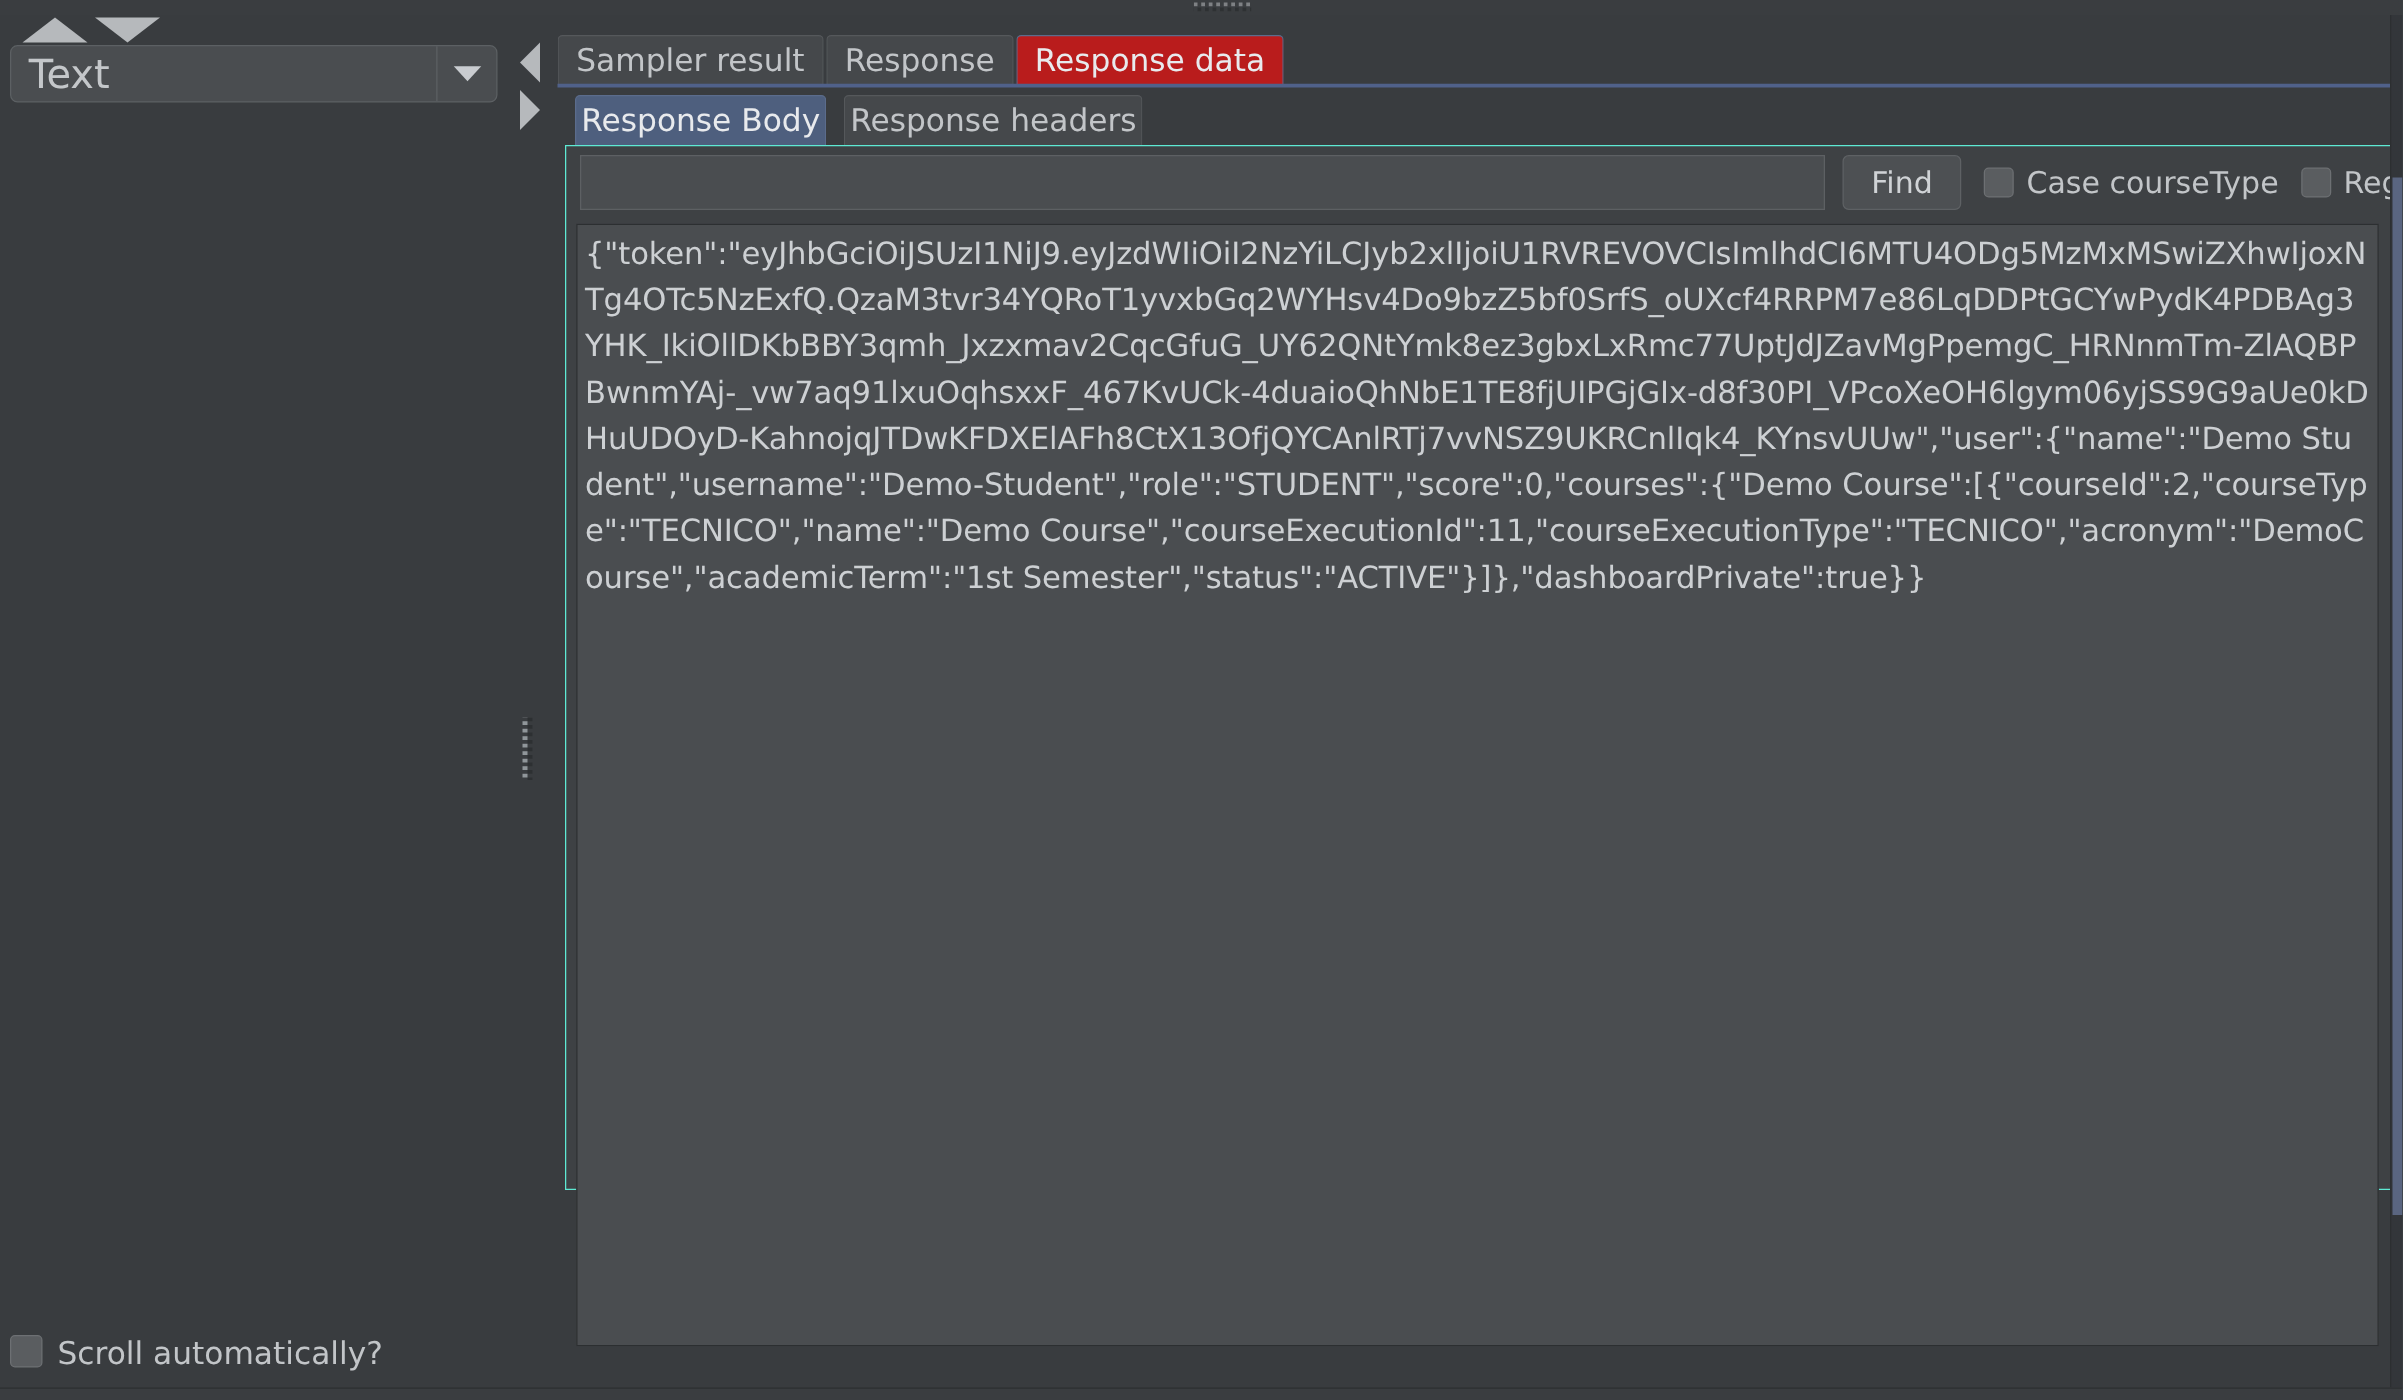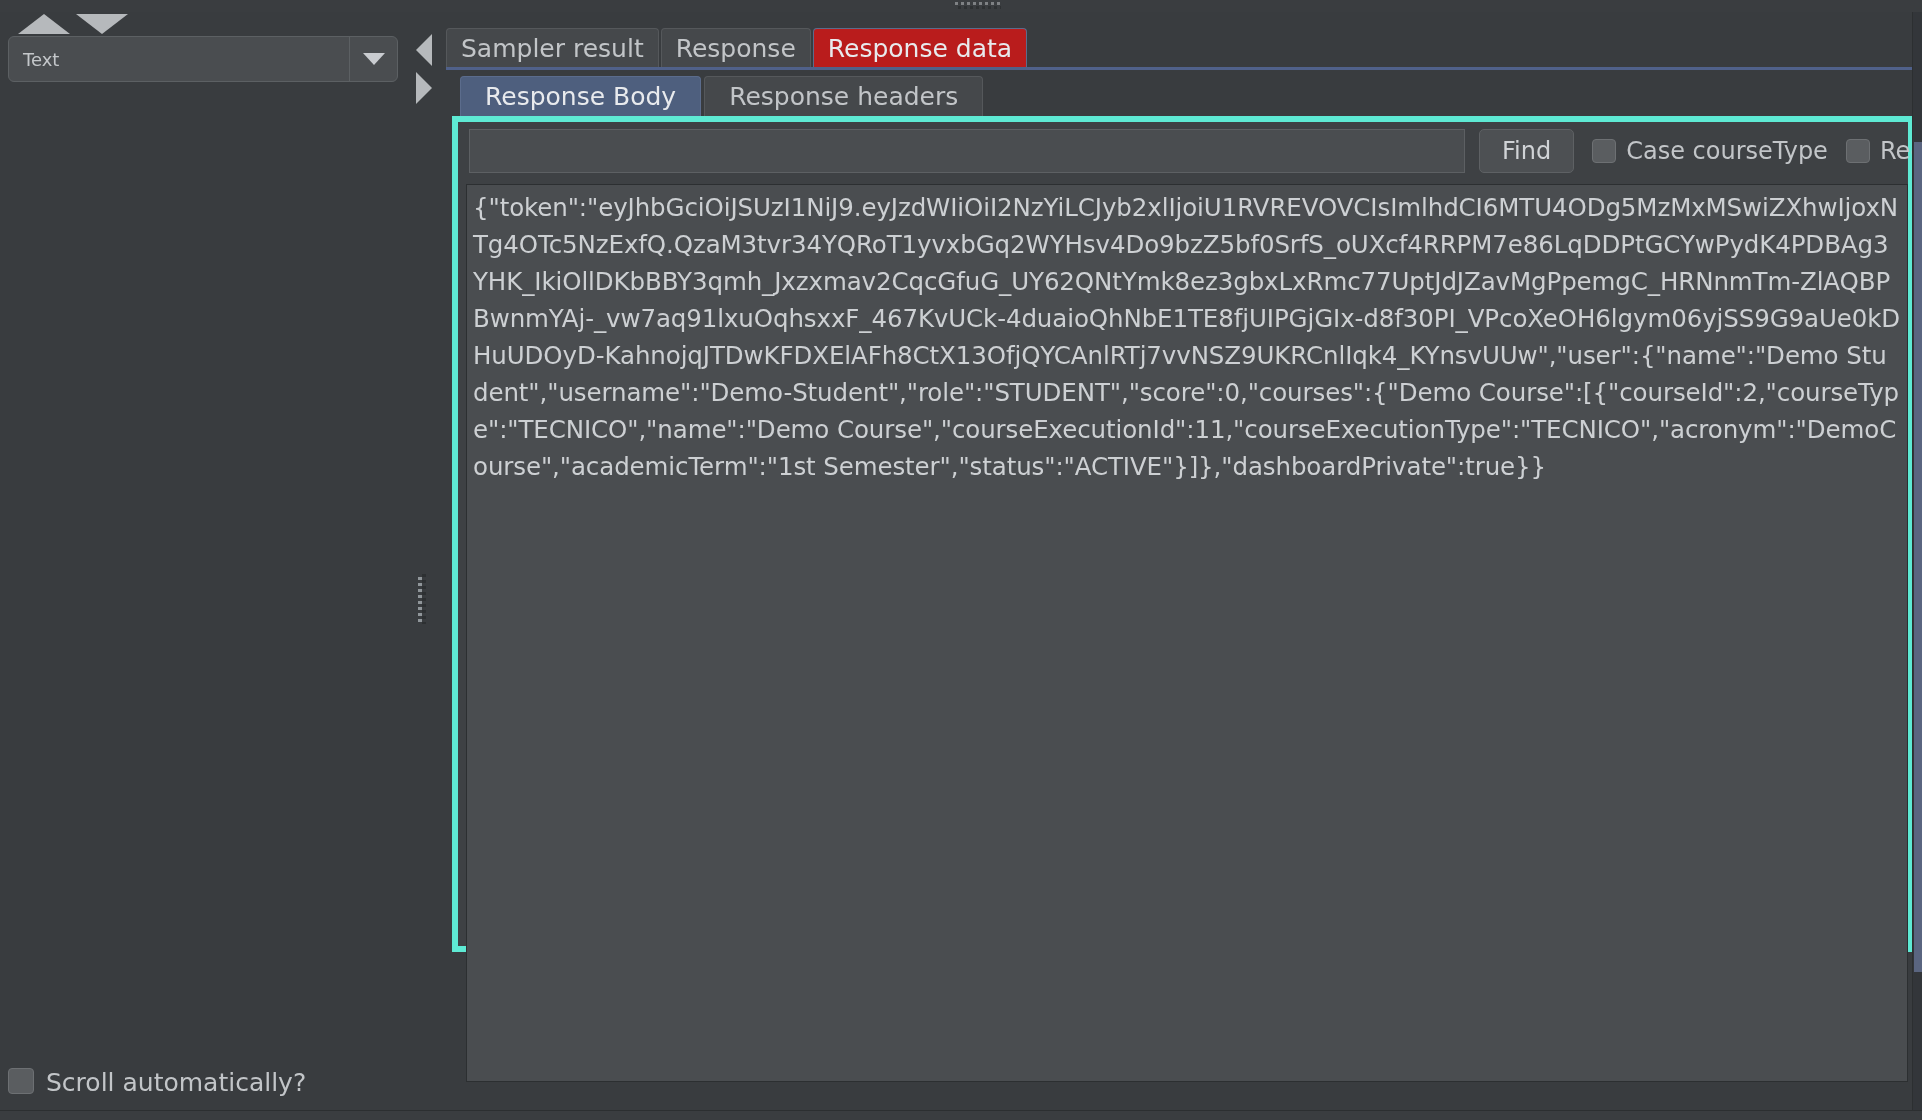"Text" .combo-value { font-size: 18px -> 32px }
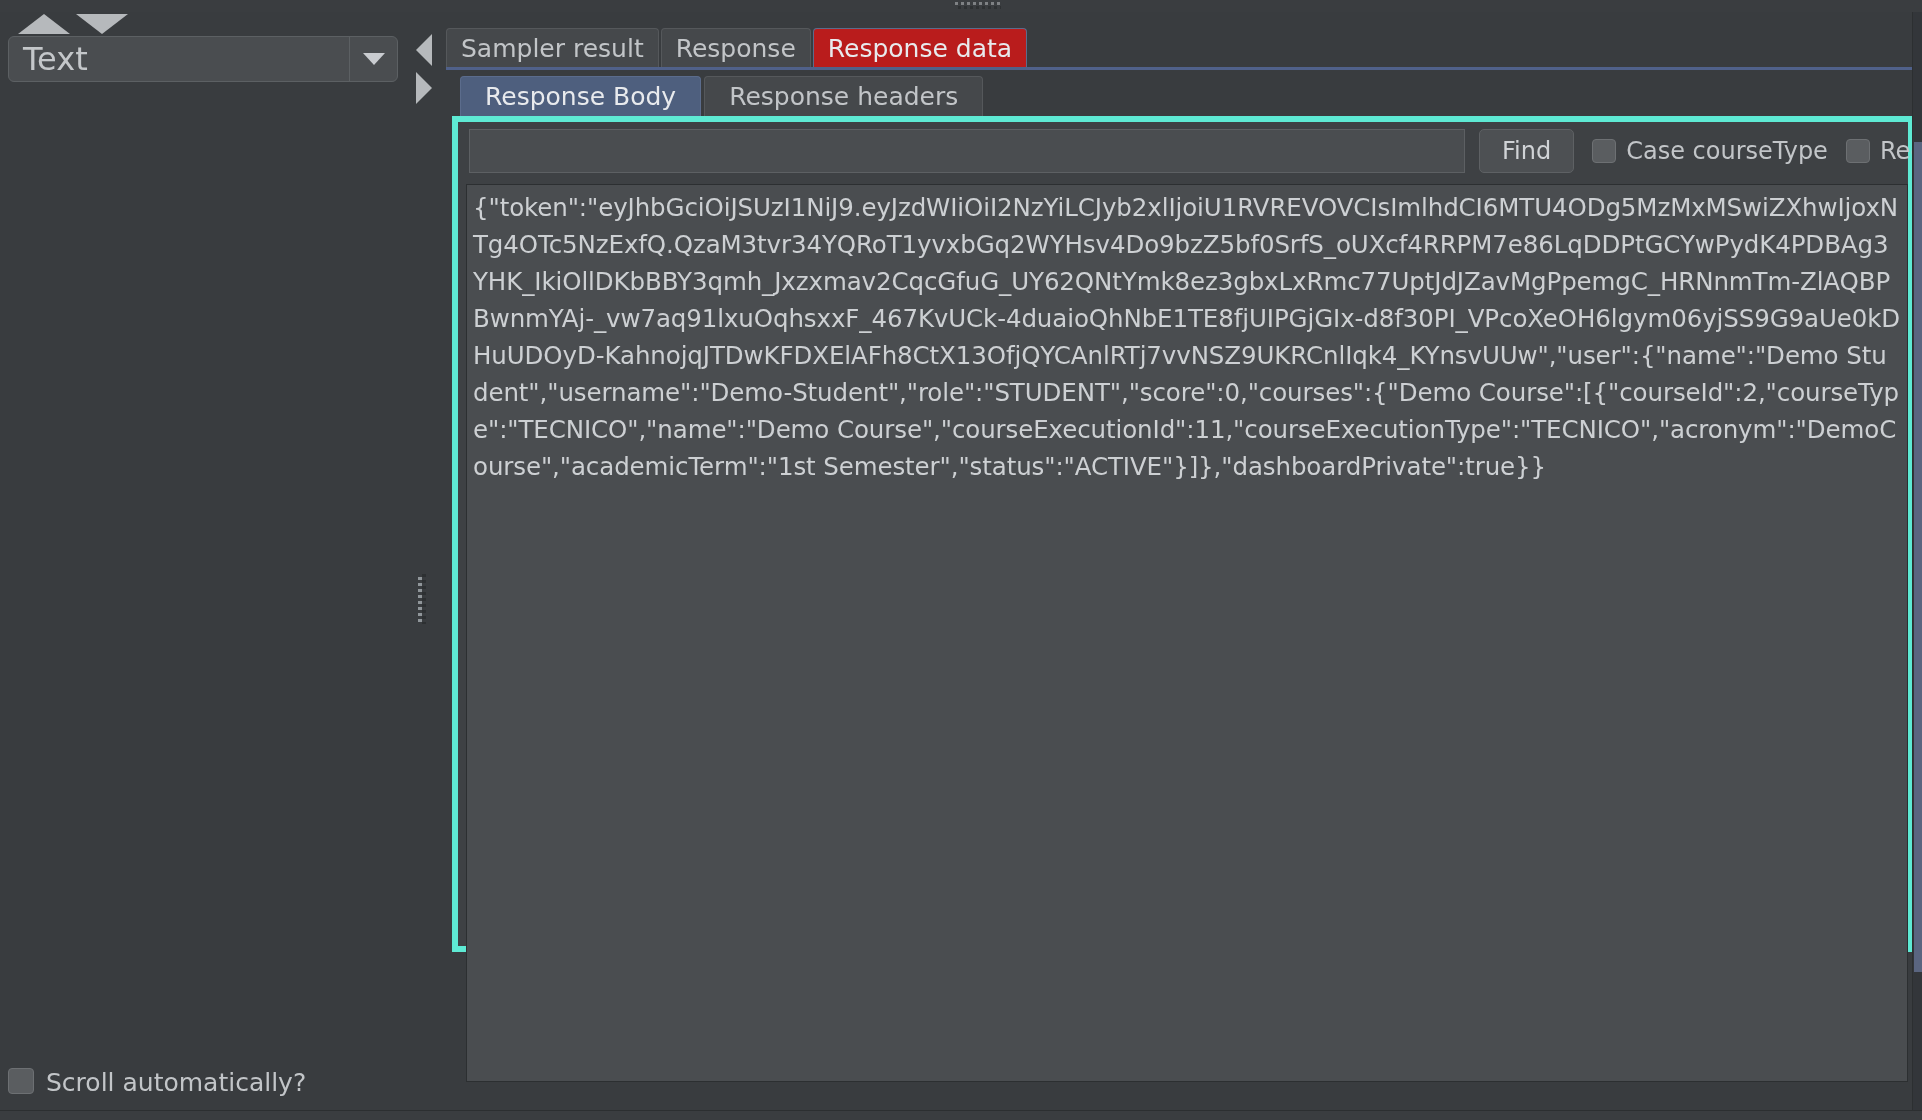"Response Body" .subtab { margin-right: 3px -> 14px; padding: 0 24px -> 0 4px }
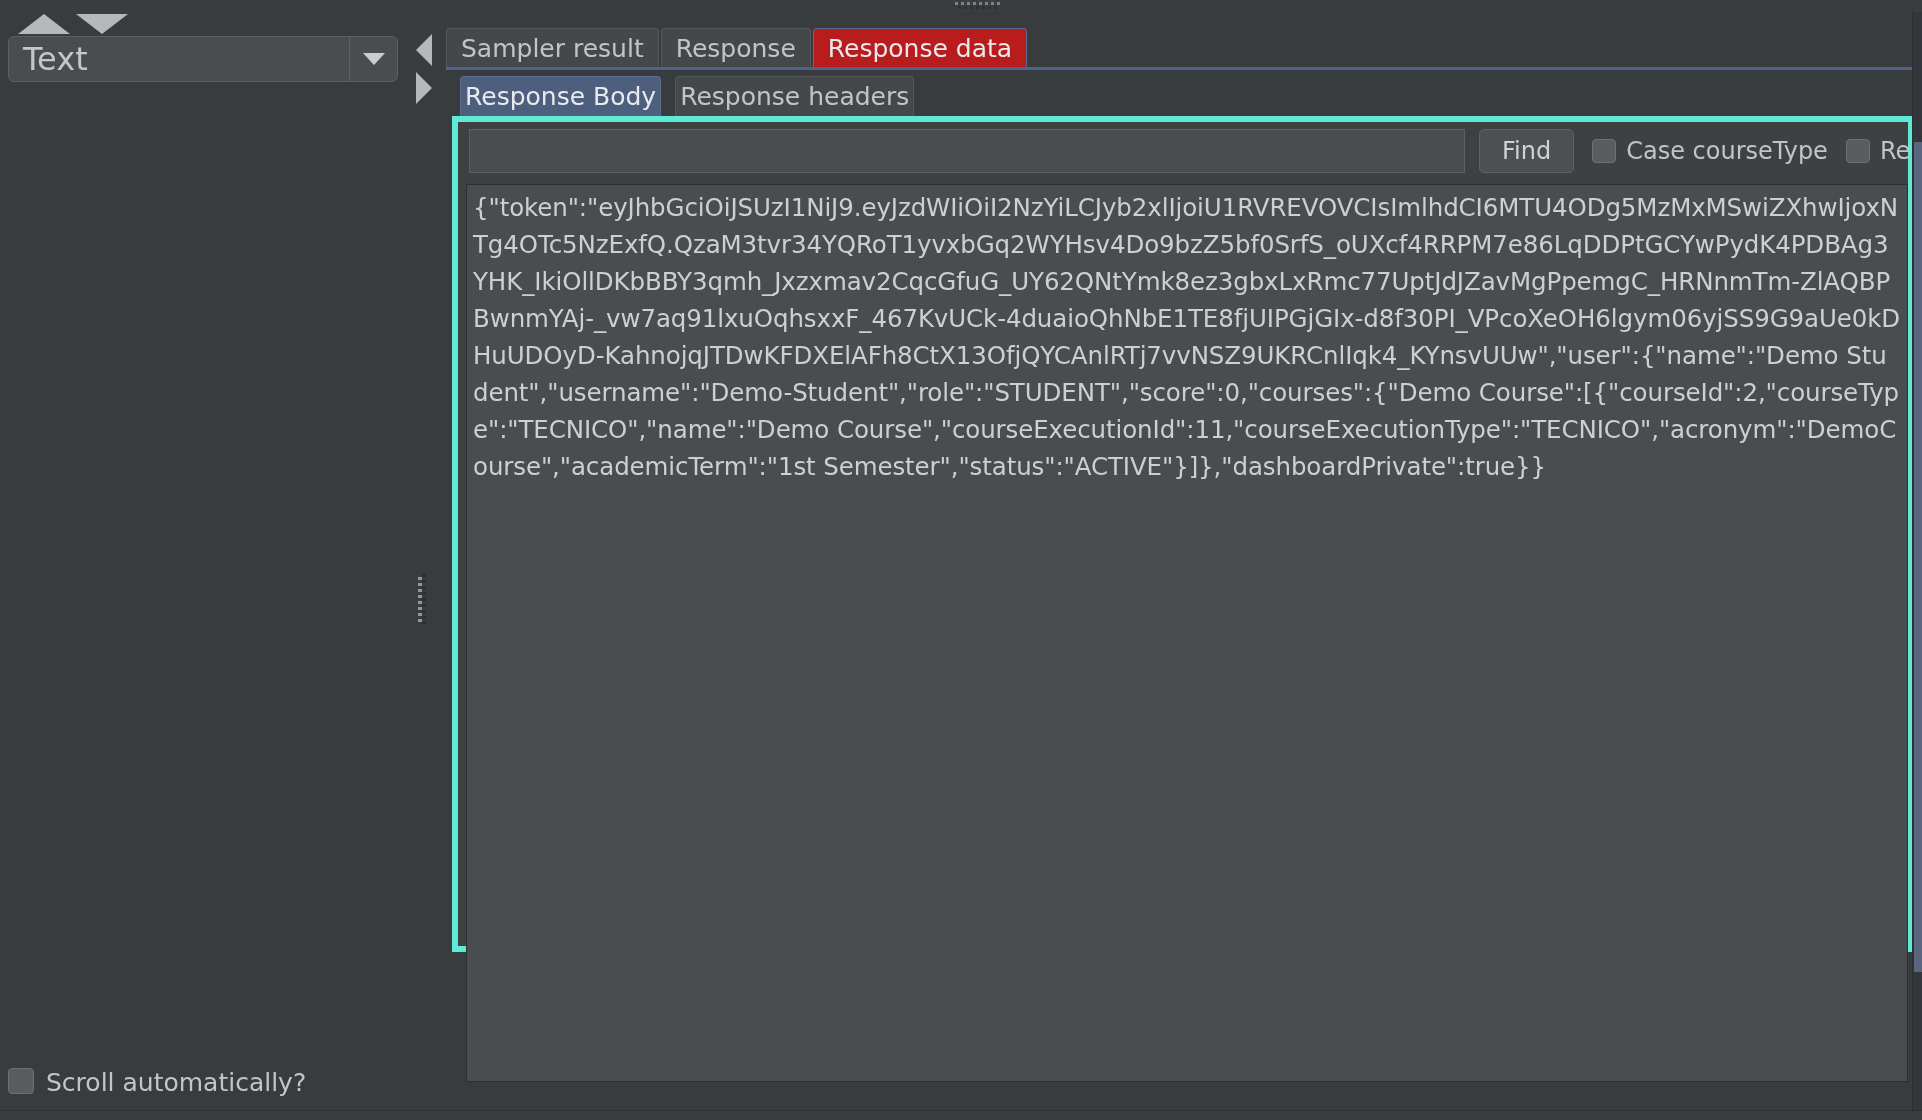"Find" .content-box { border: 6px solid #5eead4 -> 1px solid #5eead4 }
